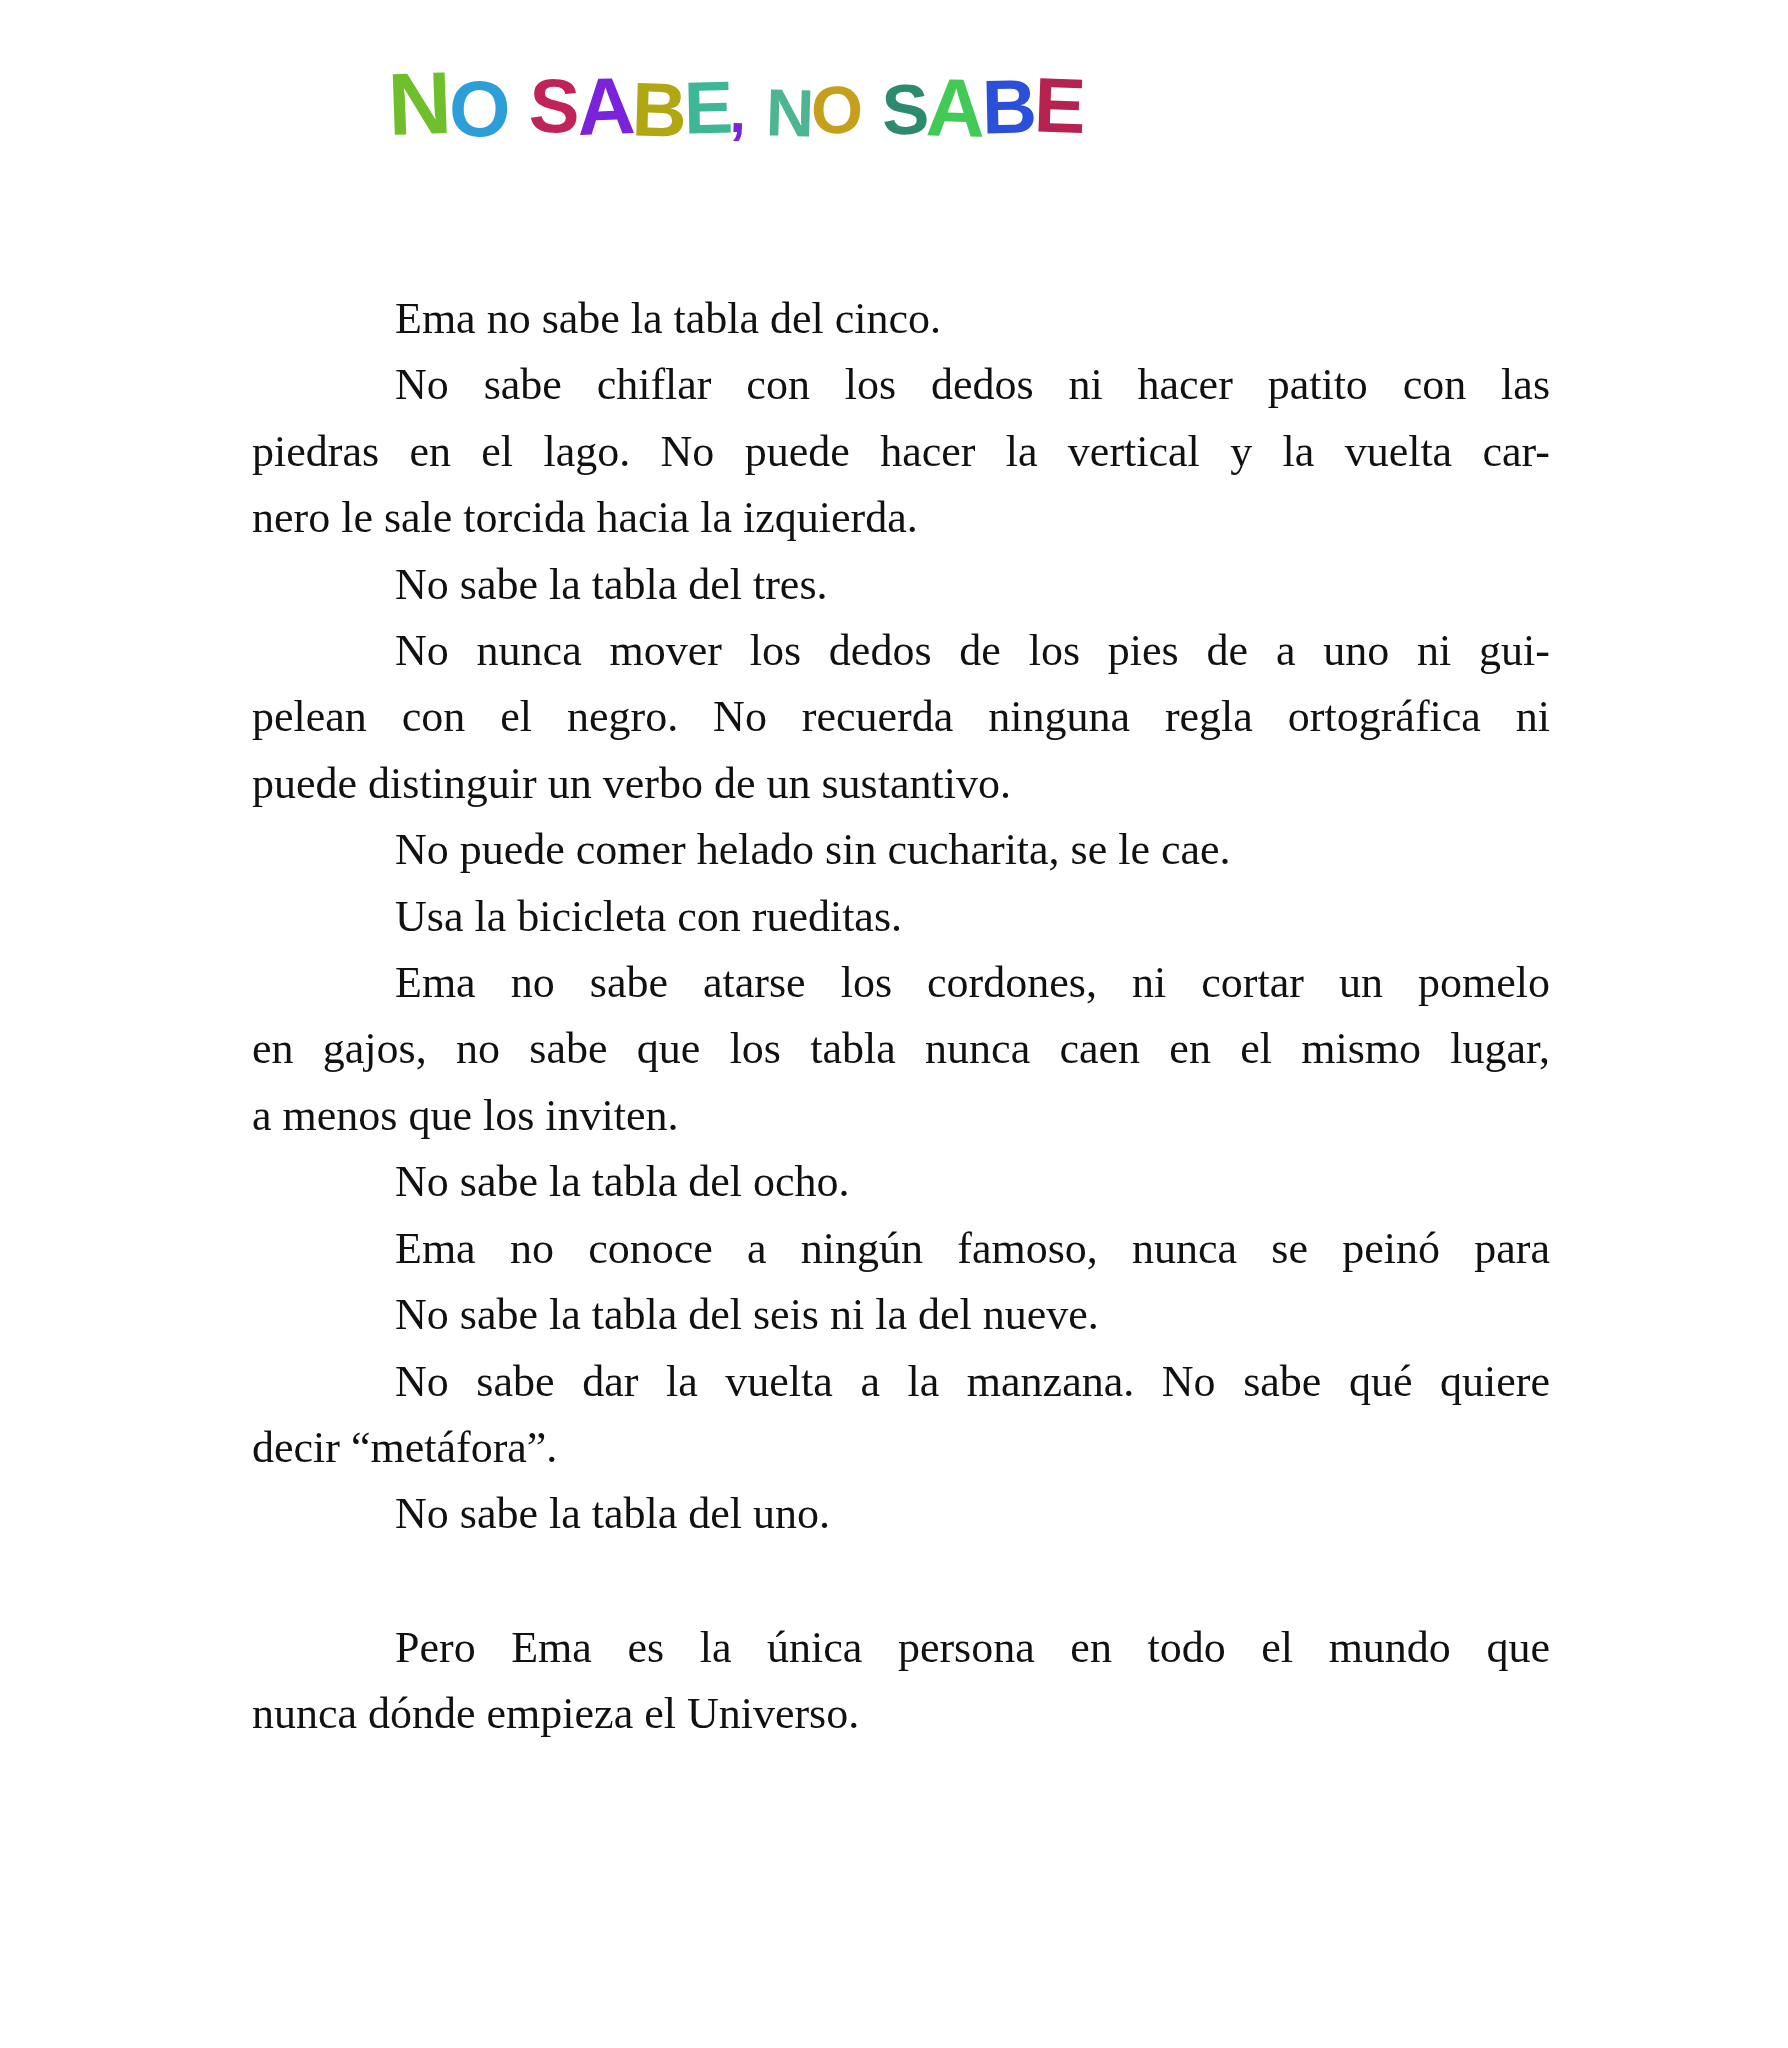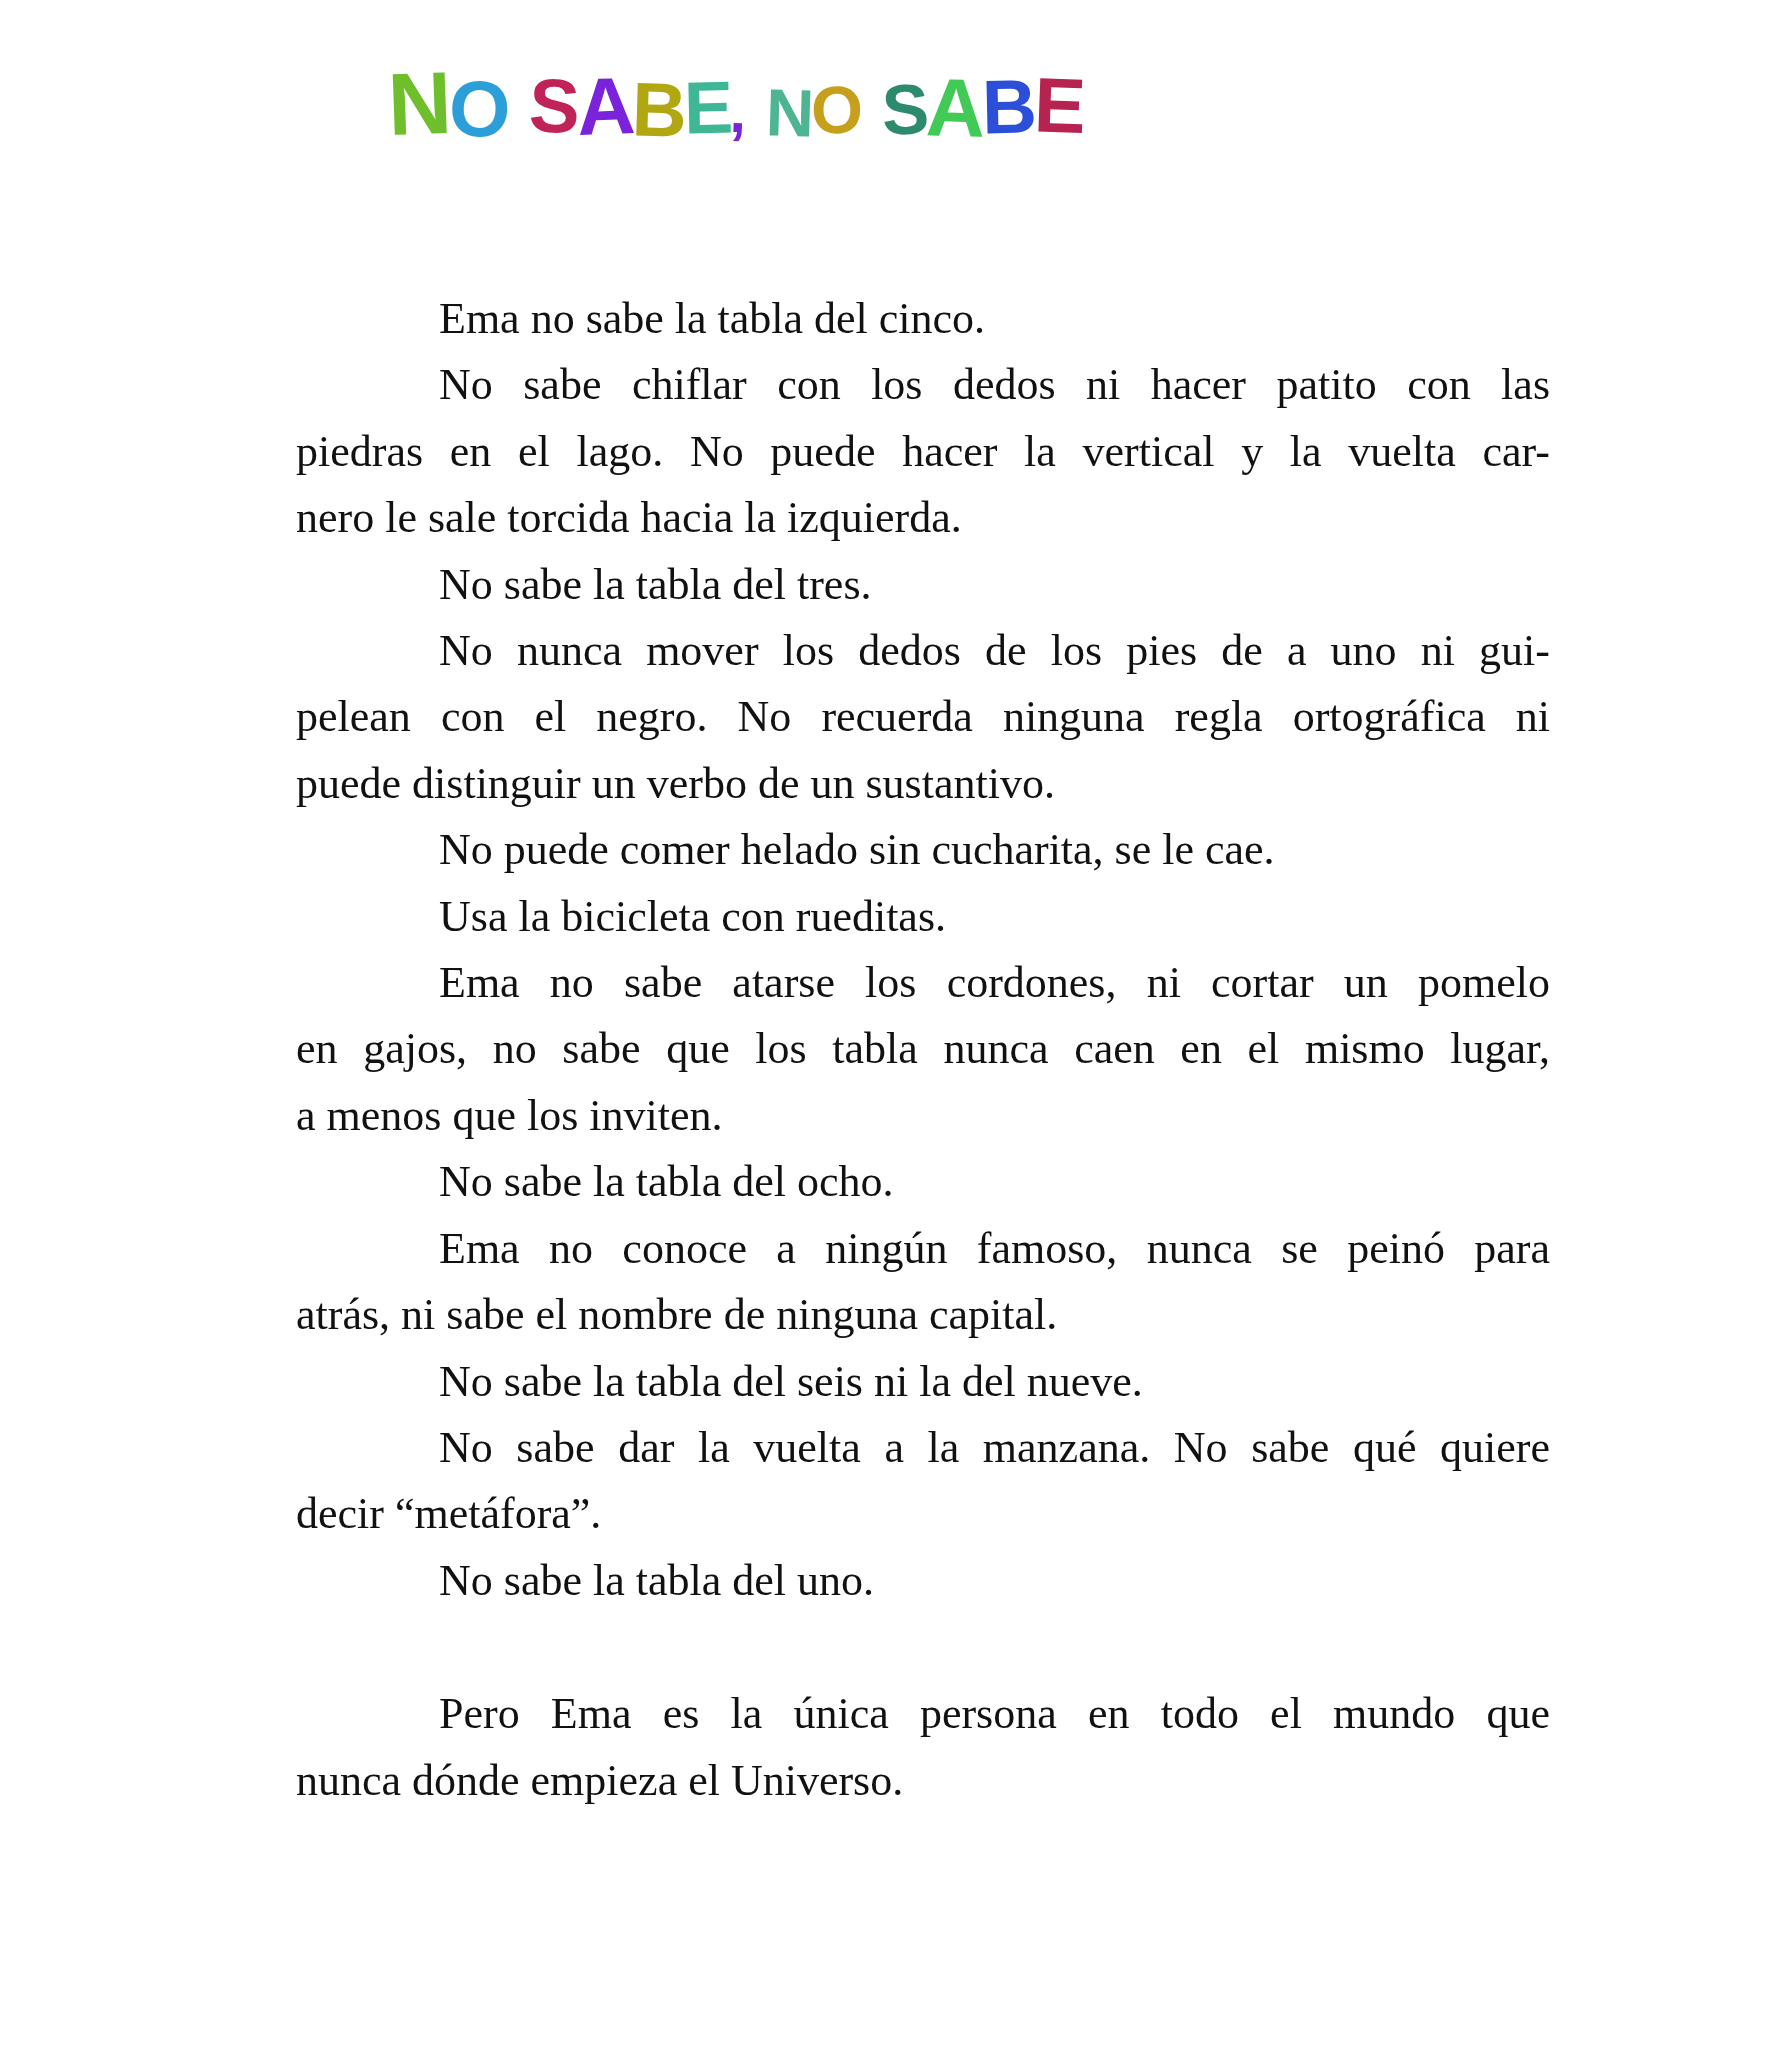"Ema no sabe la tabla" .line { margin-left: 44px -> none }
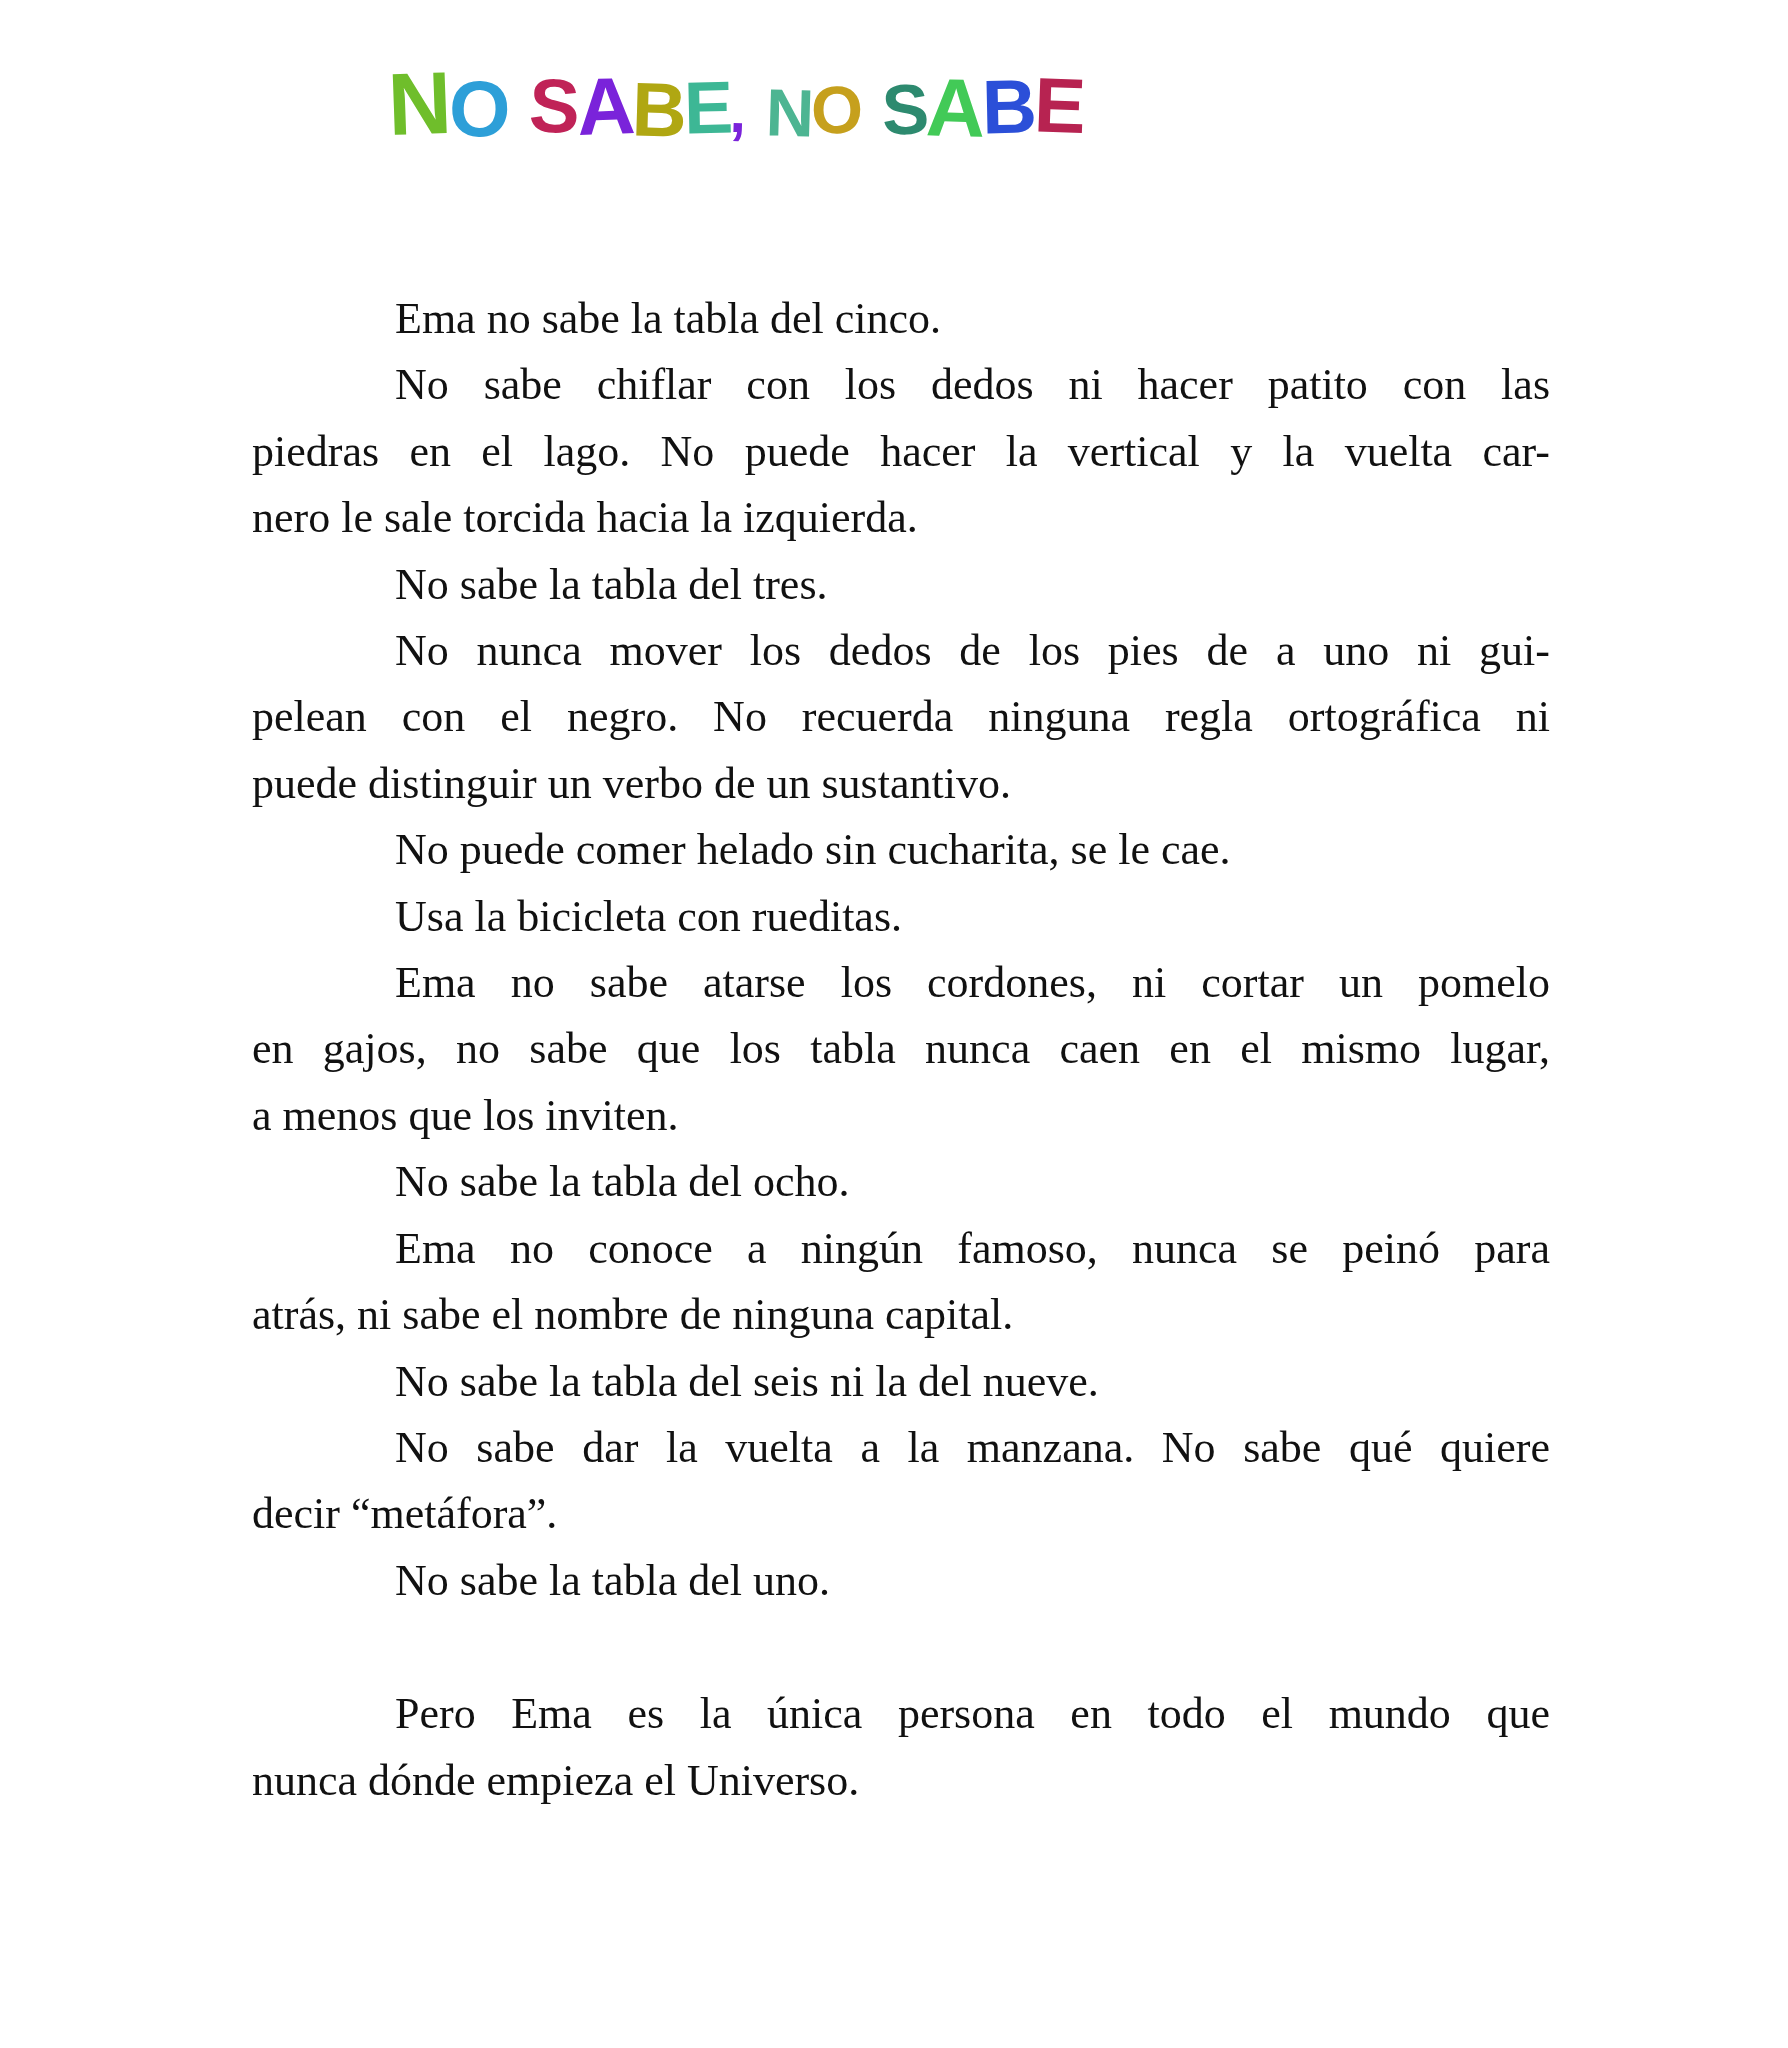"atrás, ni sabe el nombre" div.line { html: <div>atrás, ni sabe el nombre de ninguna capital.</div> -> none }
